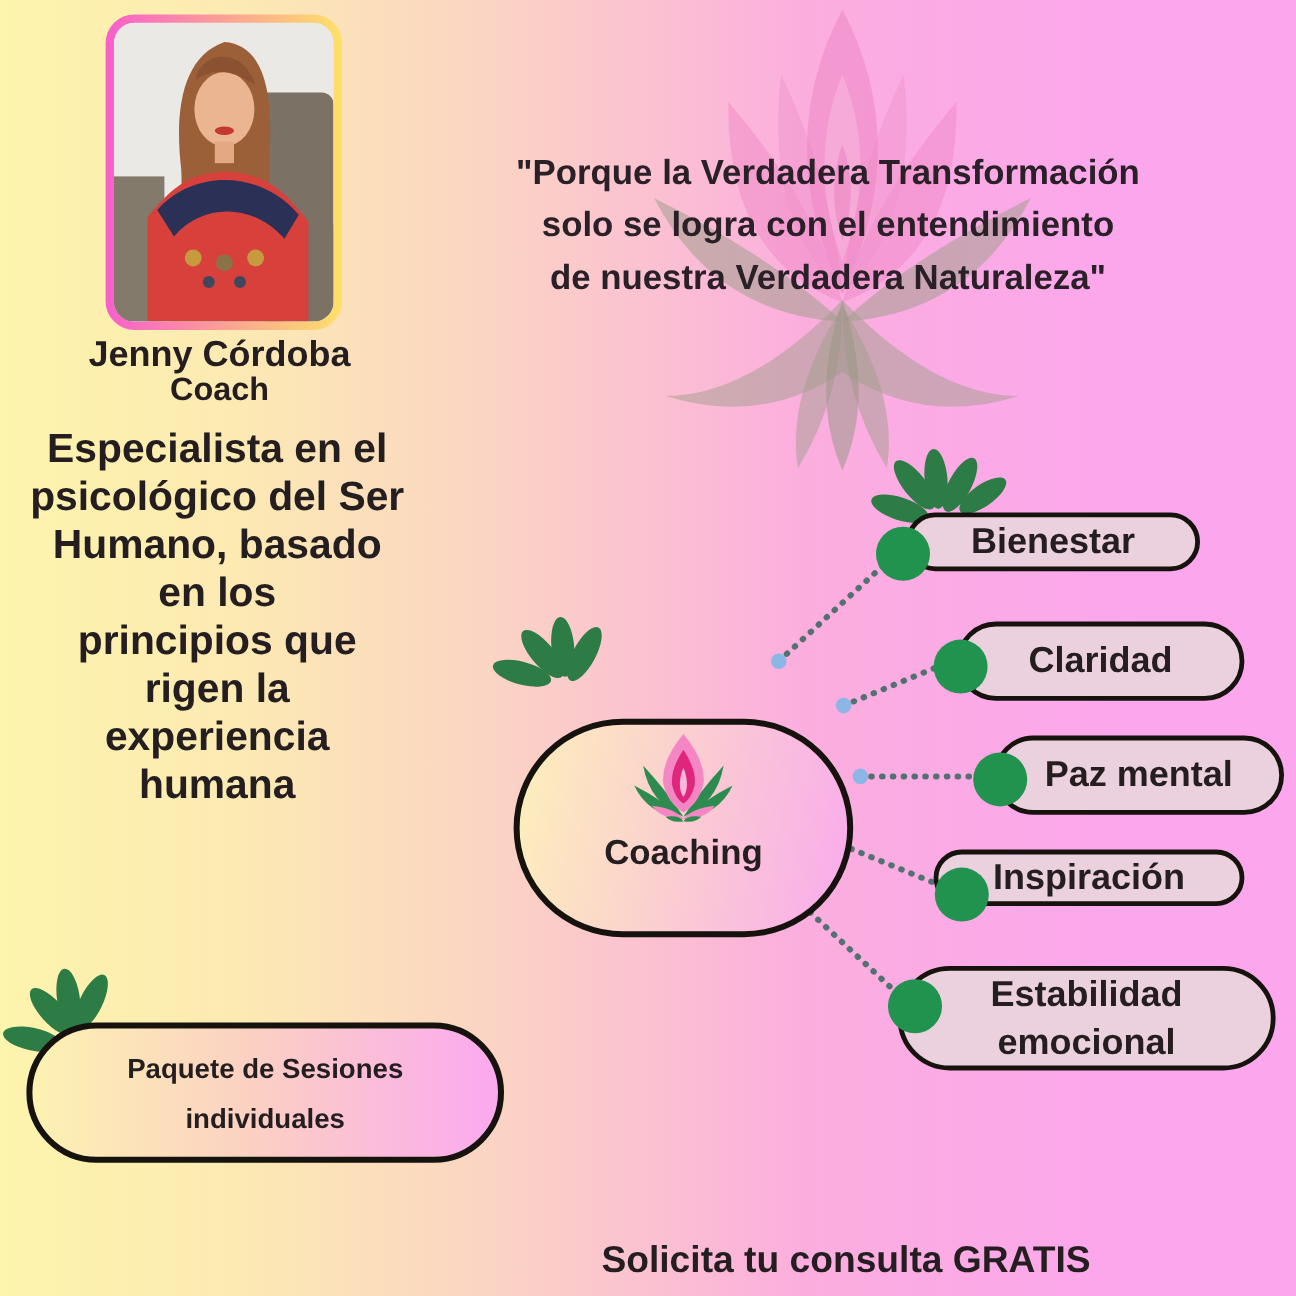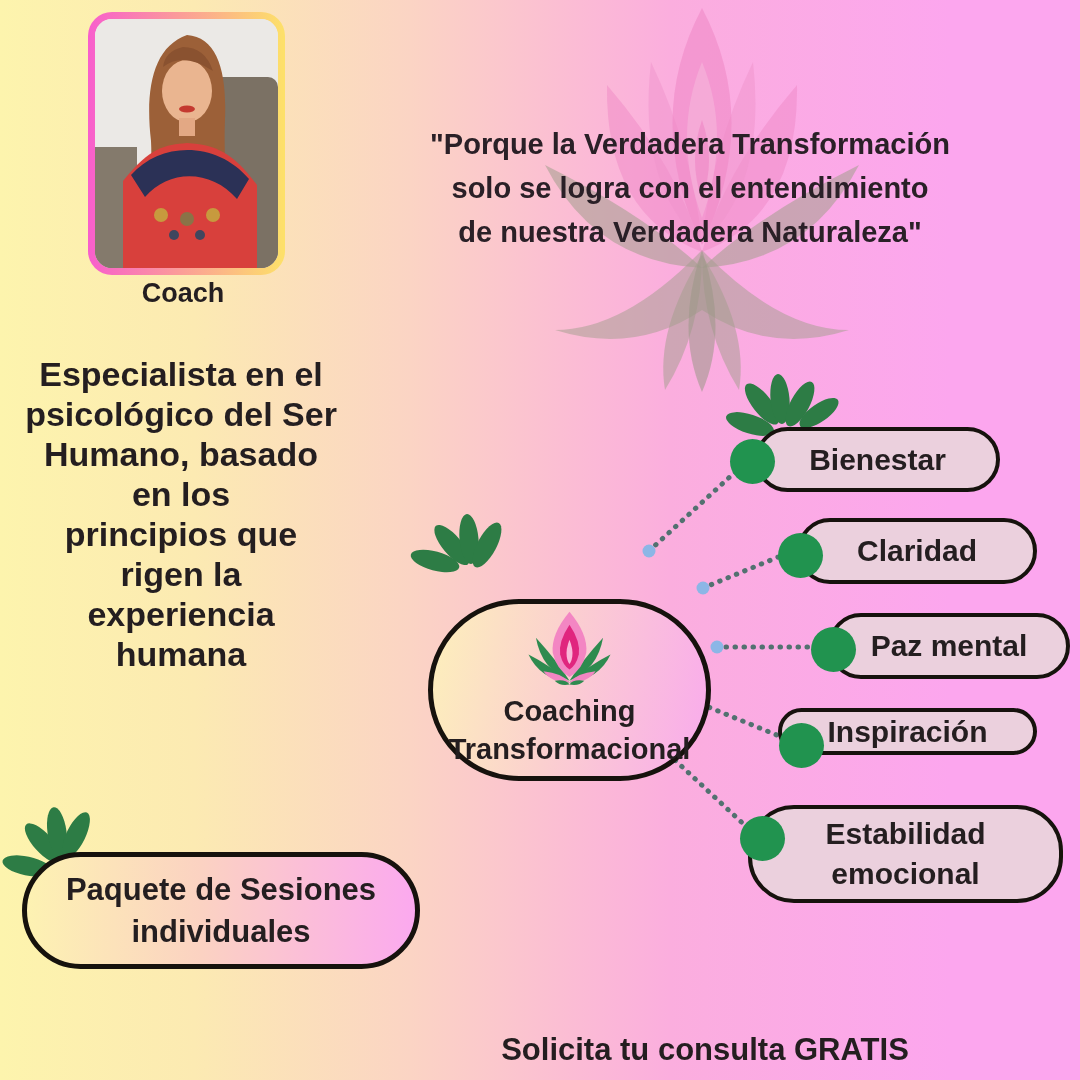"Jenny Córdoba" div { html: none -> <div>Jenny Córdoba</div> }
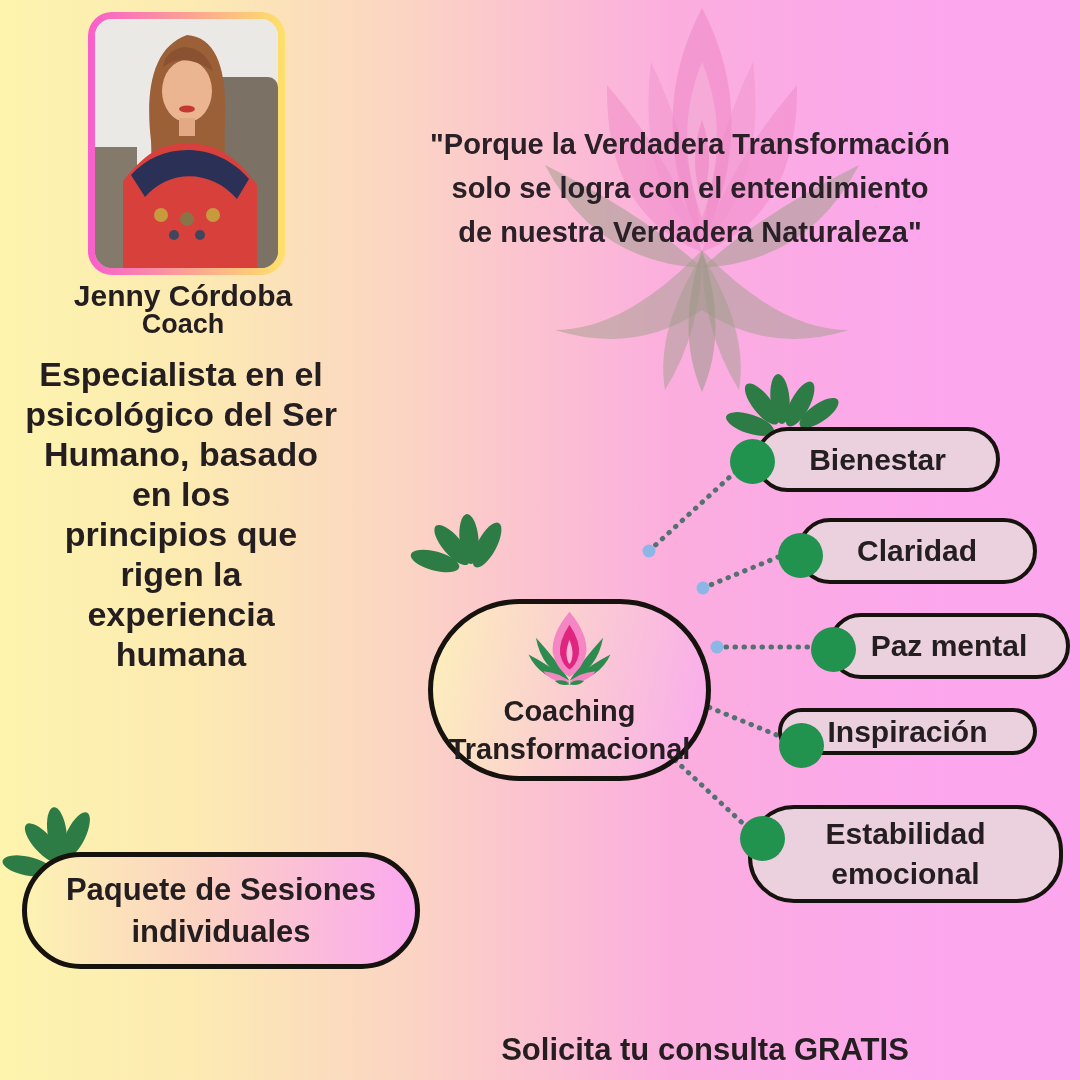"Bienestar" .b-bienestar { height: 65px -> 49px }
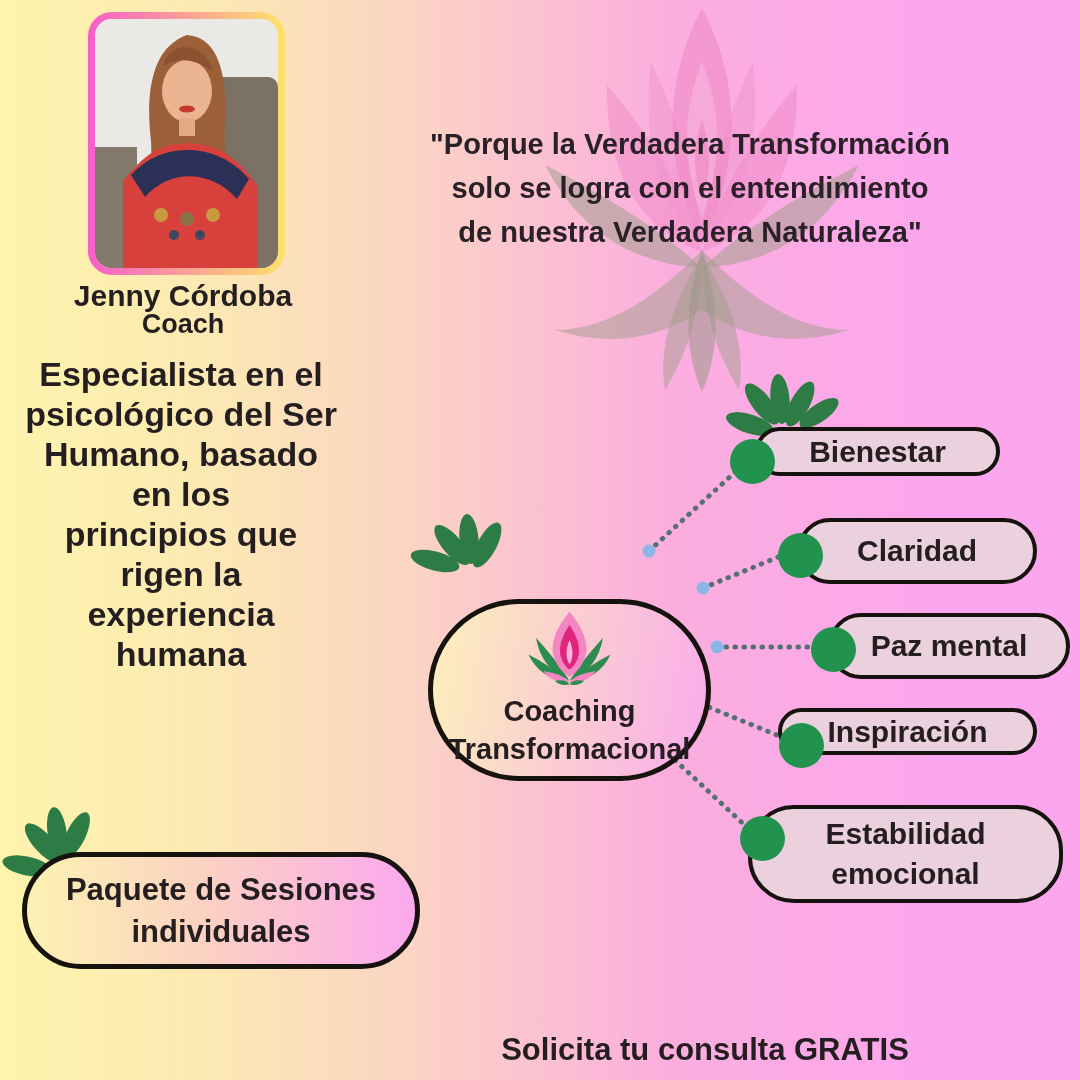"Transformacional" div { html: <div>Transformacional</div> -> none }
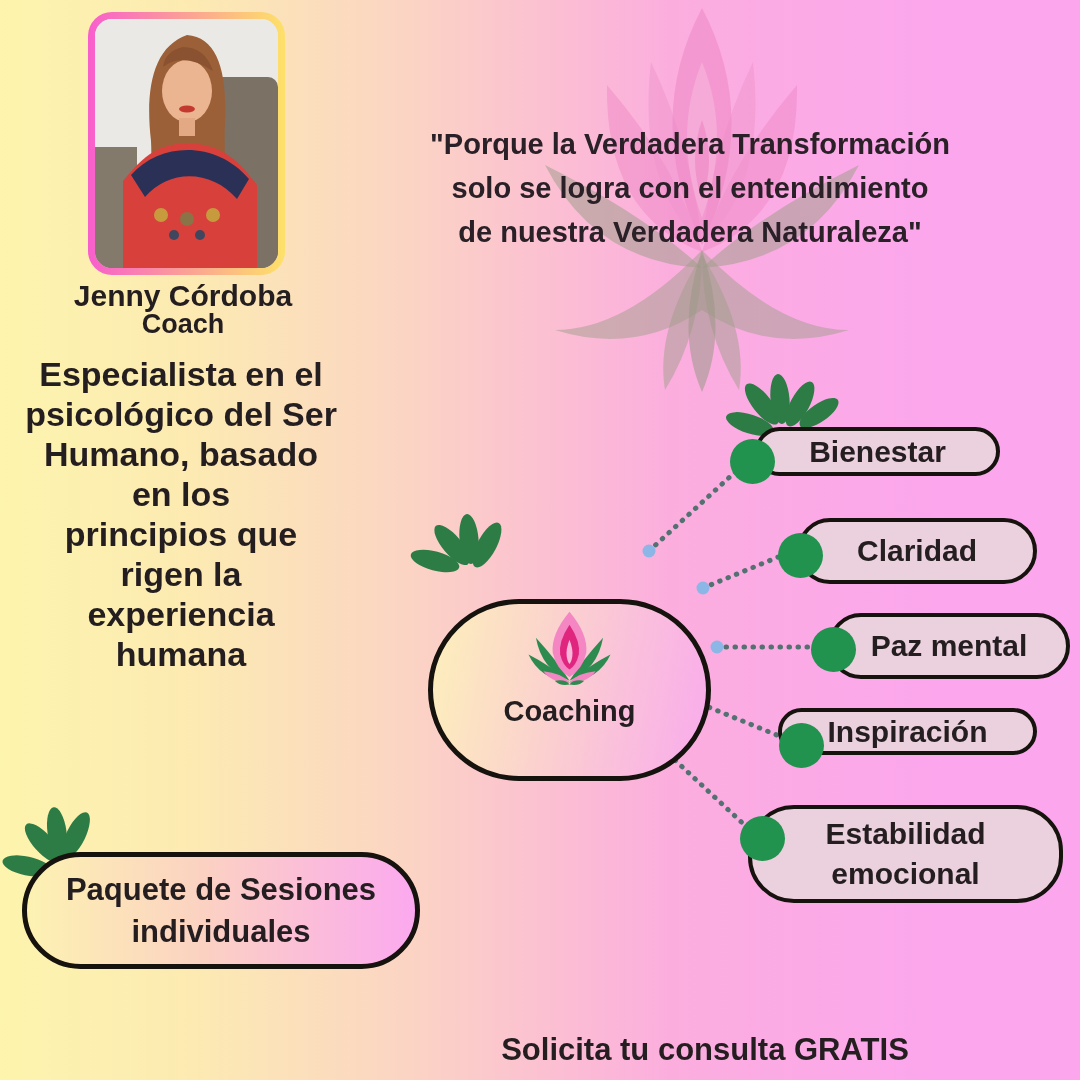"Estabilidad emocional" .b-estabilidad { height: 98px -> 87px }
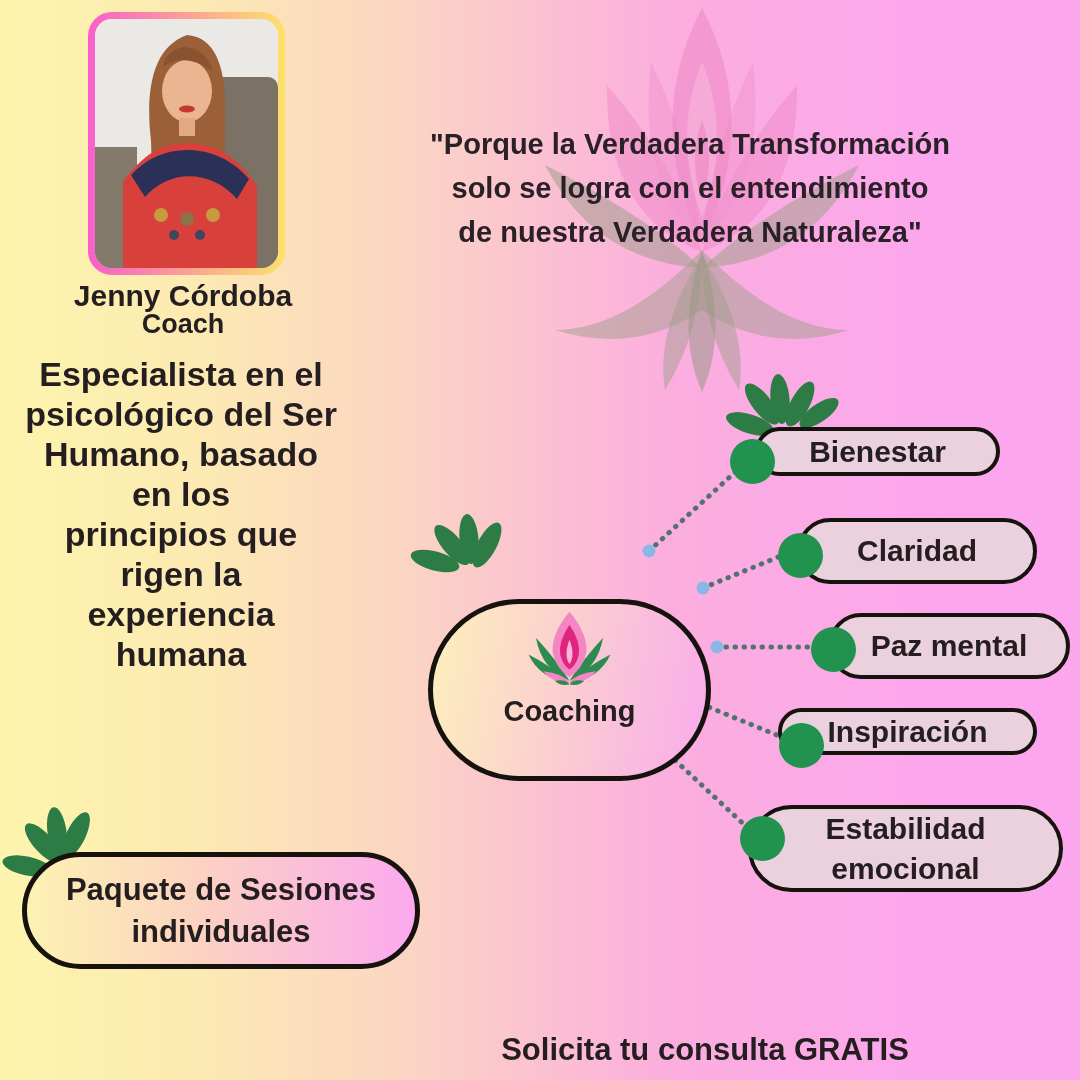"Paquete de Sesiones" .offer { font-size: 31px -> 23px }
